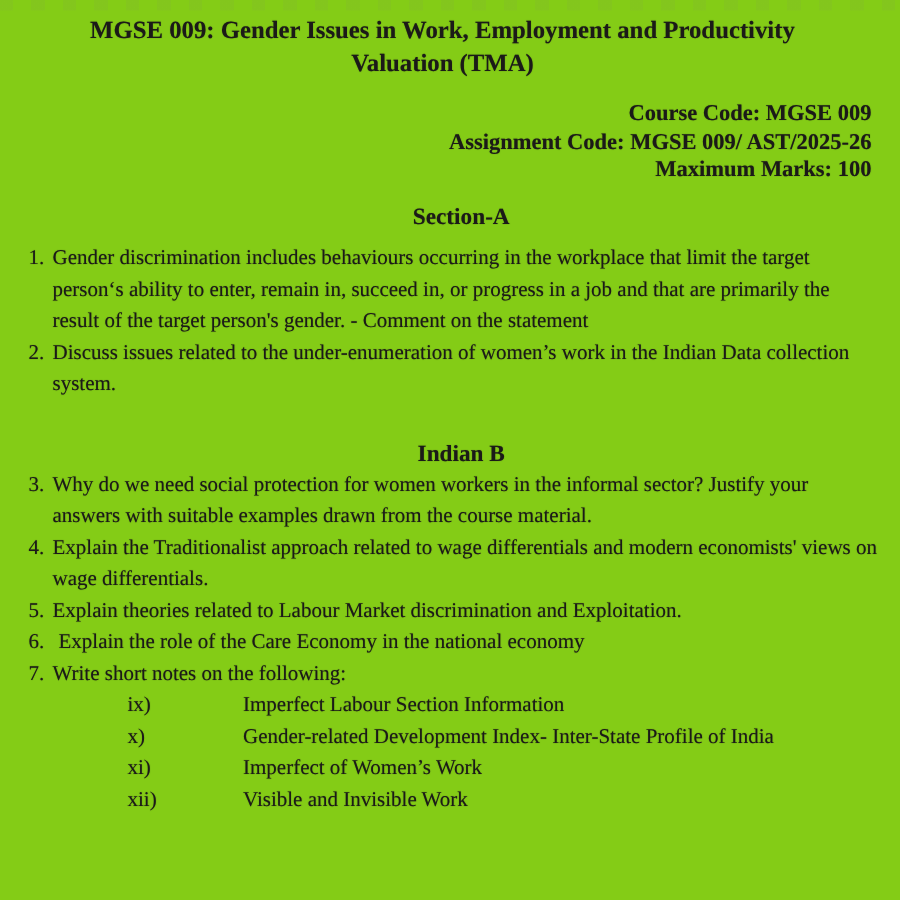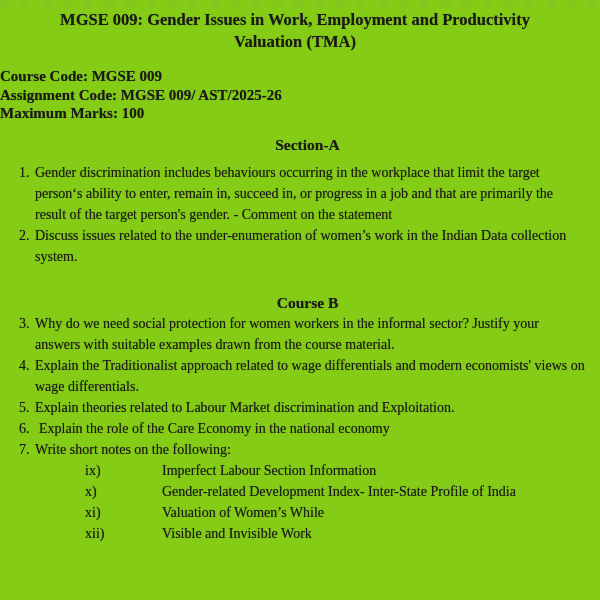"Course Code: MGSE 009" .codes-block { text-align: left -> right }
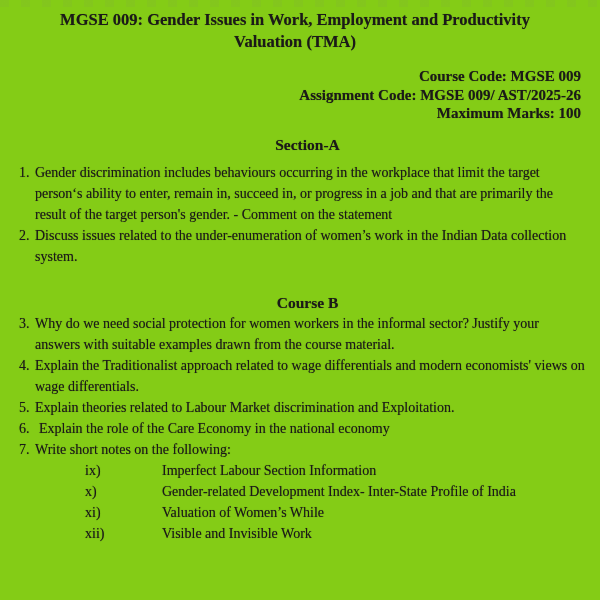"Course B" div.section-heading { text: Course -> Indian }
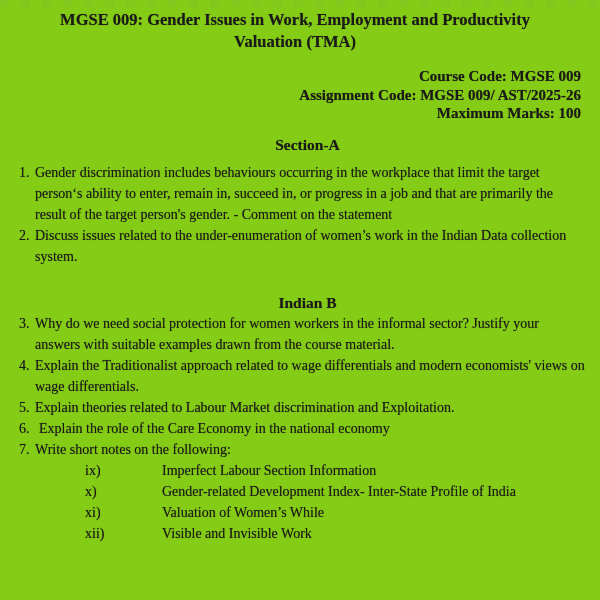"Valuation of Women’s While" div.sub-text { text: Valuation of Women’s While -> Imperfect of Women’s Work }
